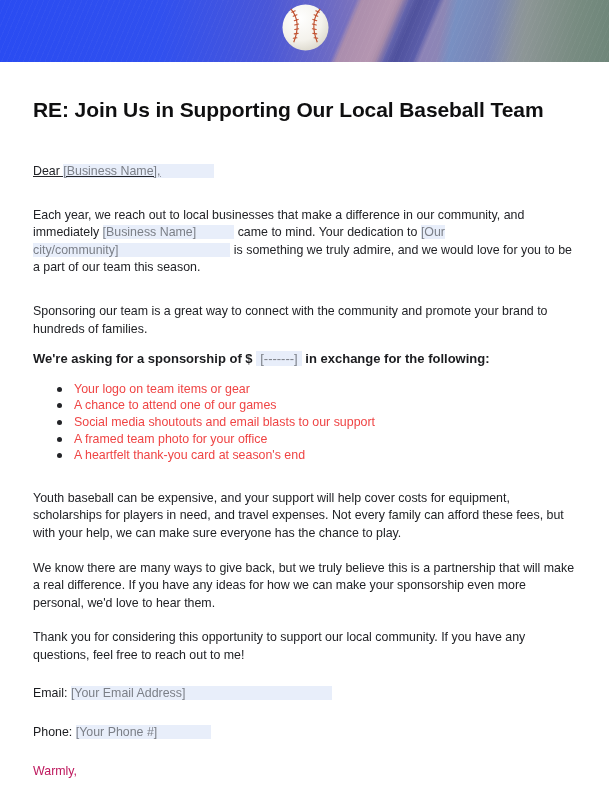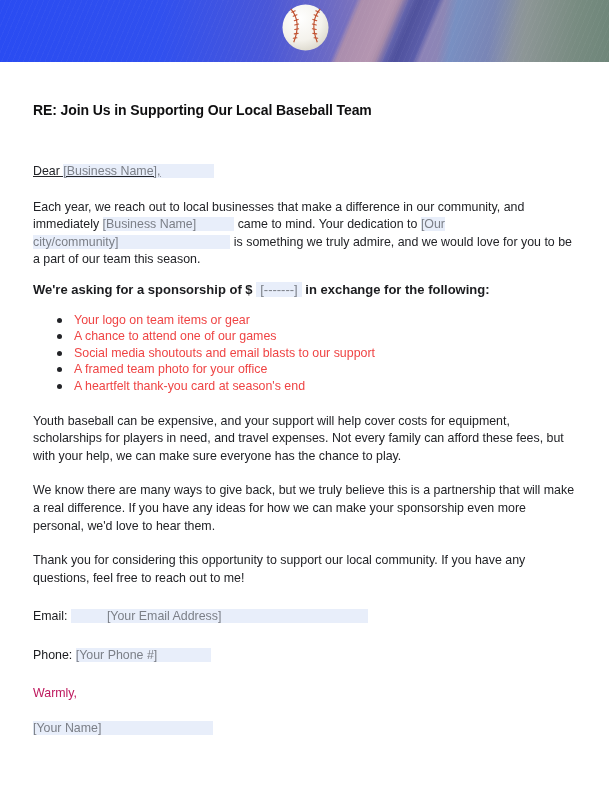"RE: Join Us in Supporting" .doc-title { font-size: 14px -> 21px }
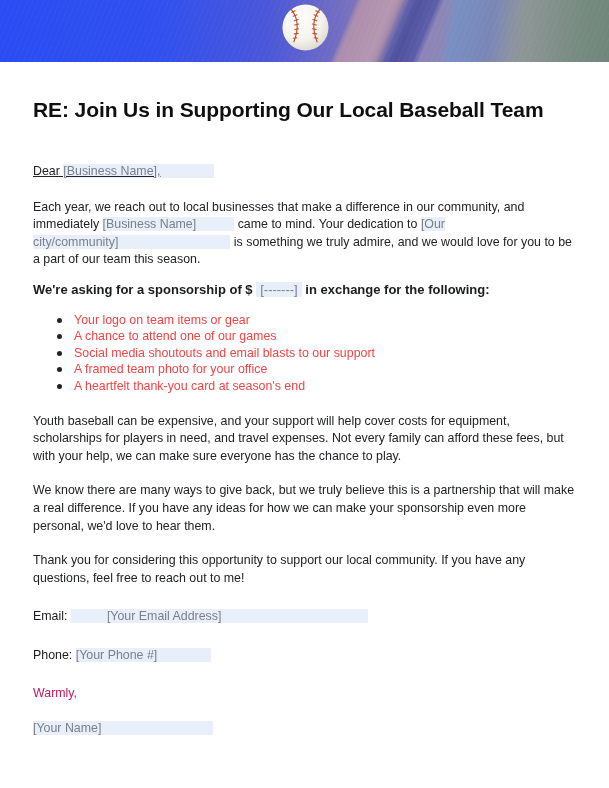"Each year, we reach out" .para { margin-top: 18px -> 26px }
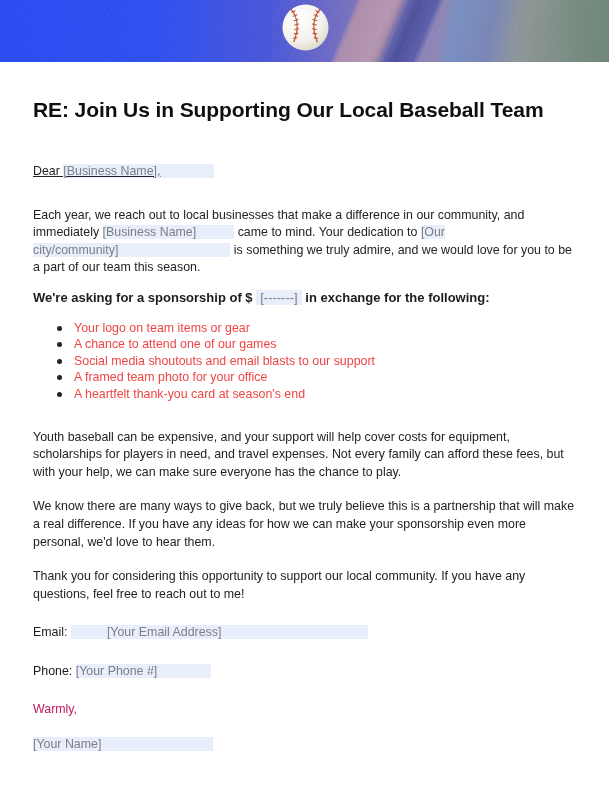"Sponsoring our team is a" div.block { html: none -> <div>Sponsoring our team is a great way to connect with the community and promote your brand to hundreds of families.</div> }
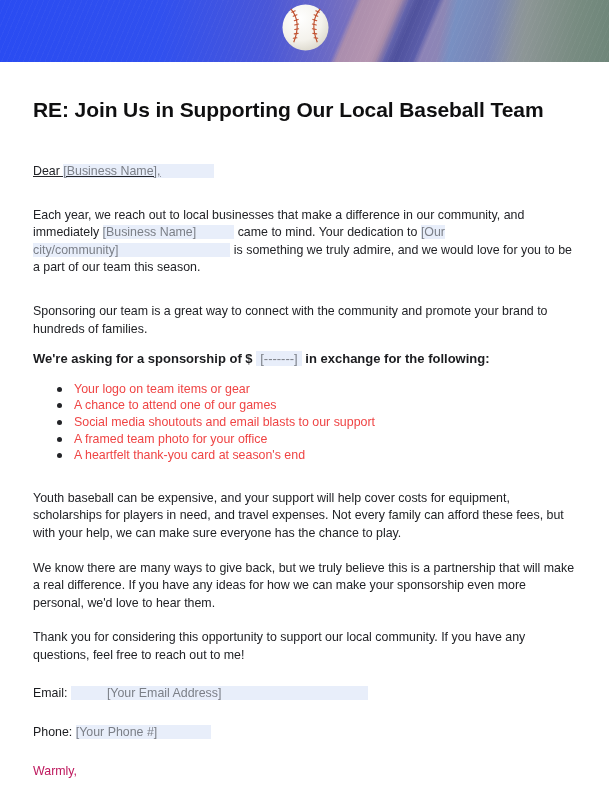"[Your Email Address]" .hl-pad-xxl { padding-left: 36px -> none }
